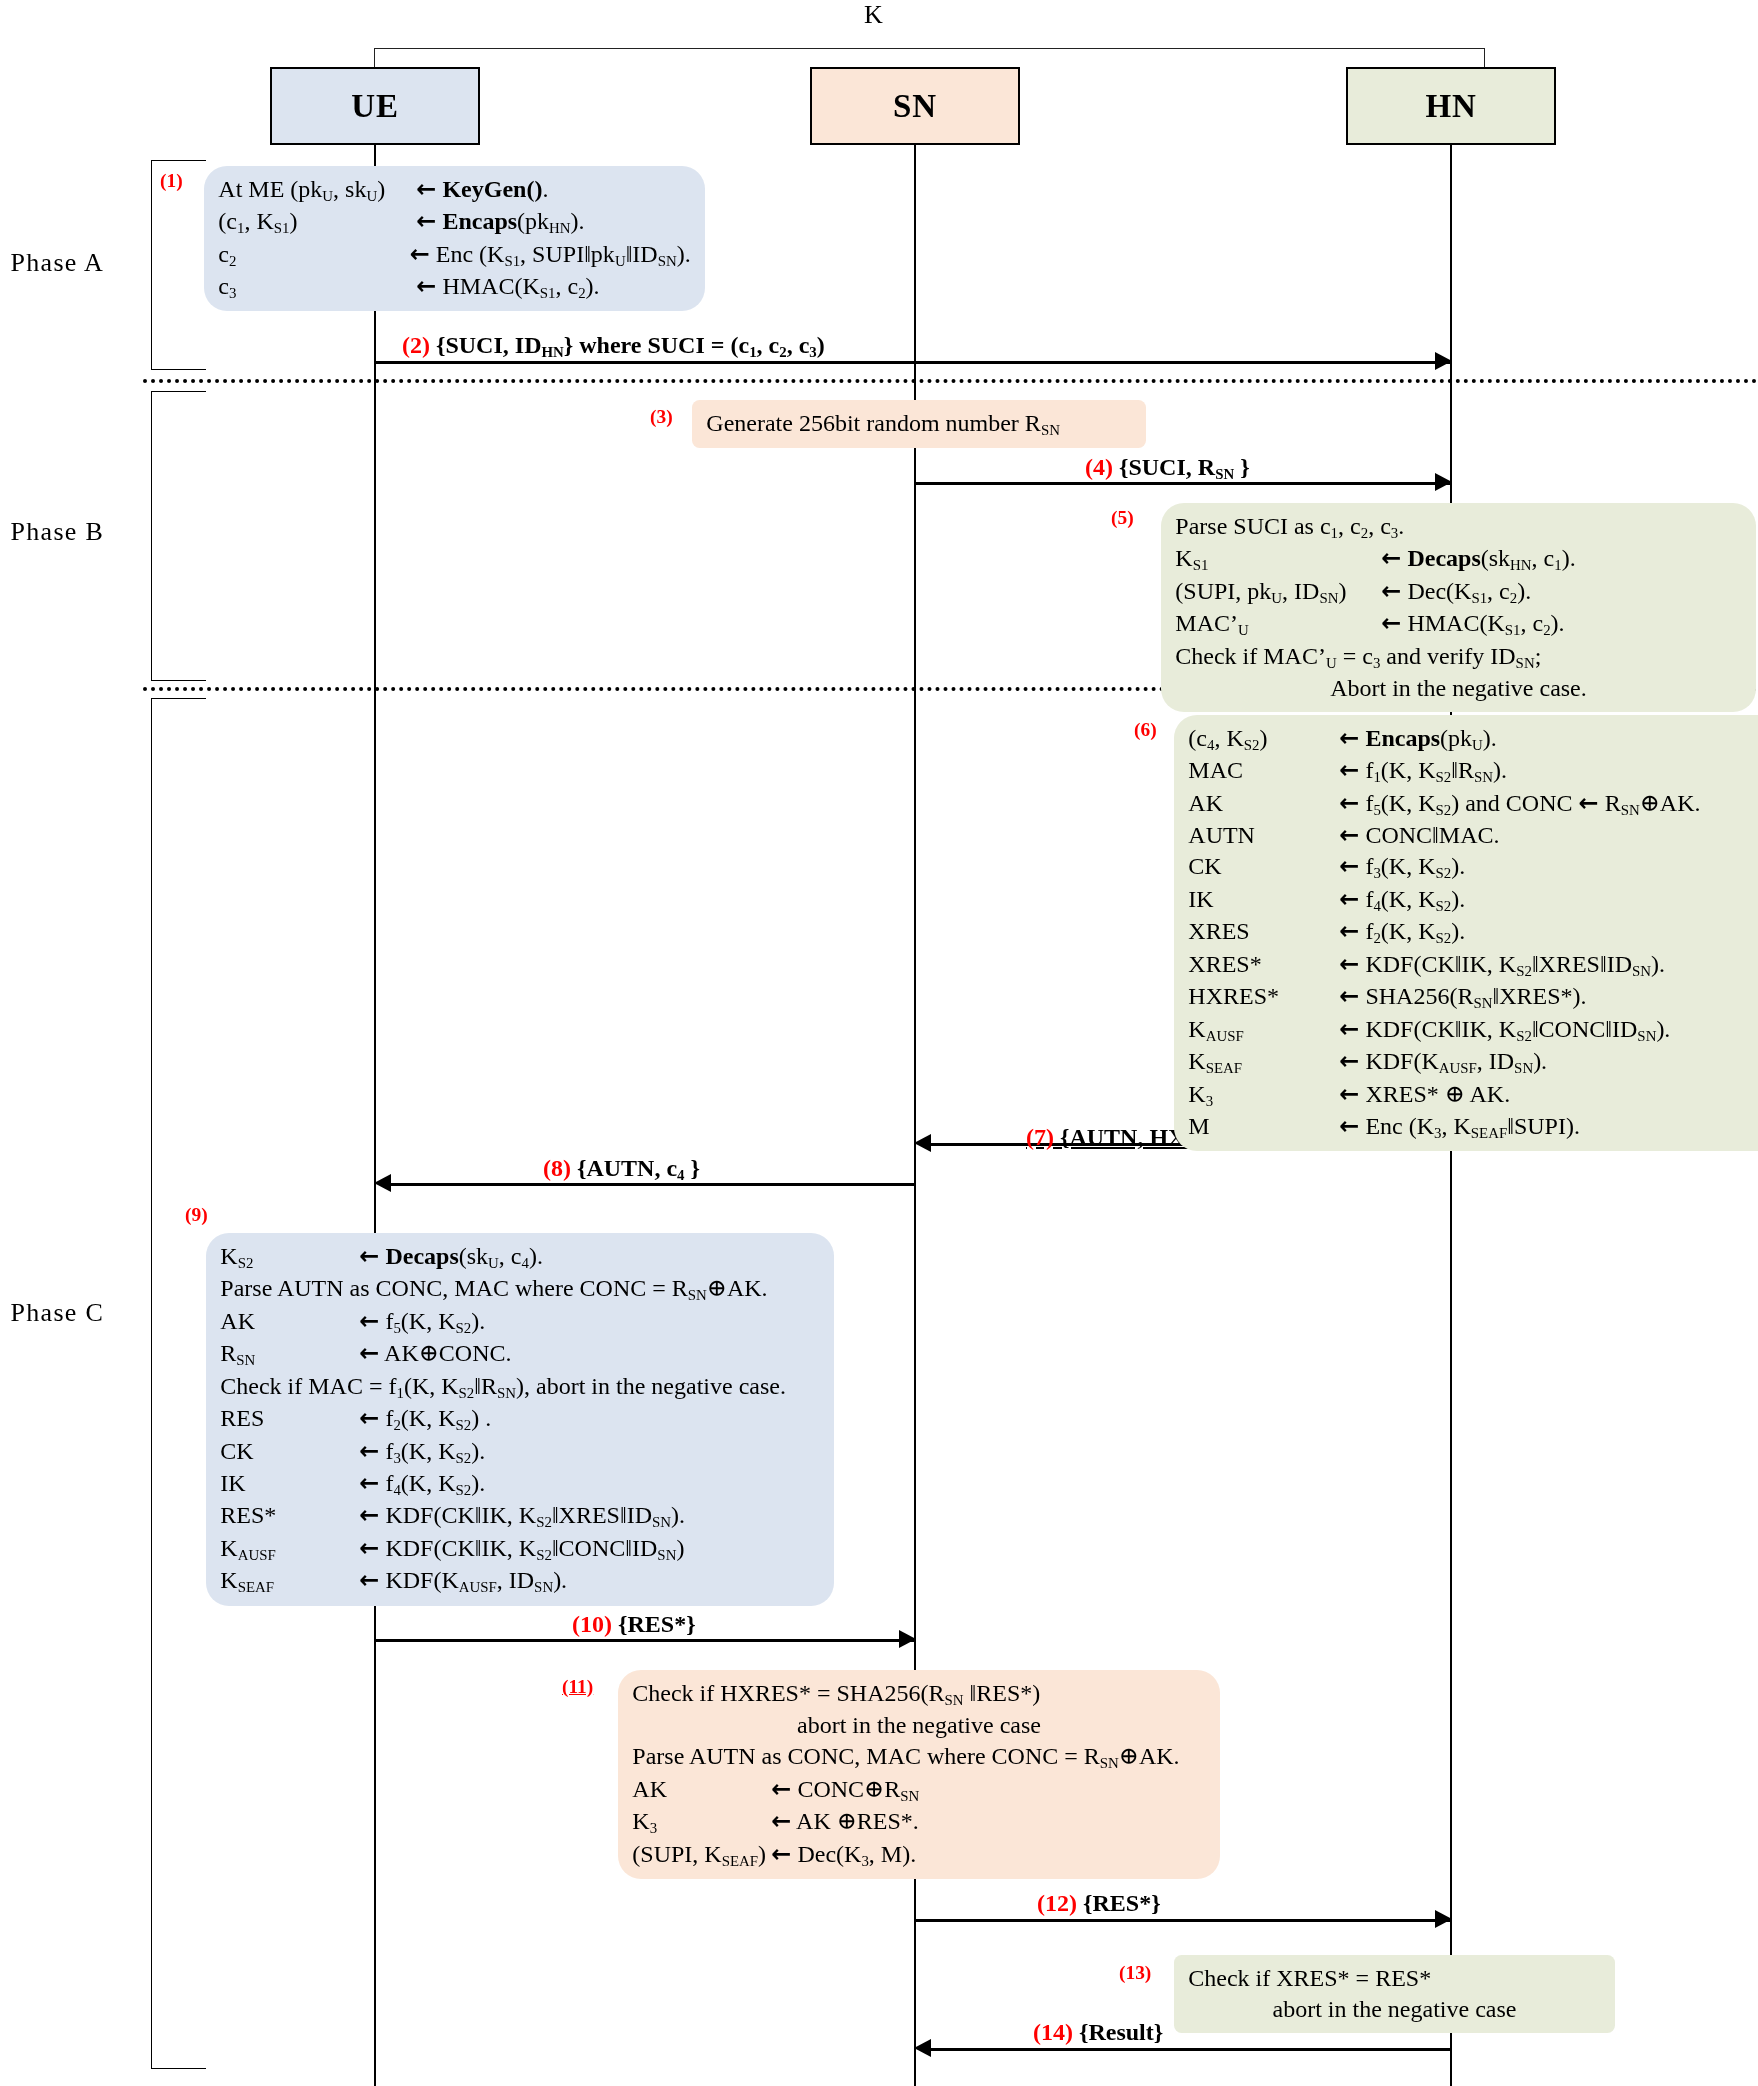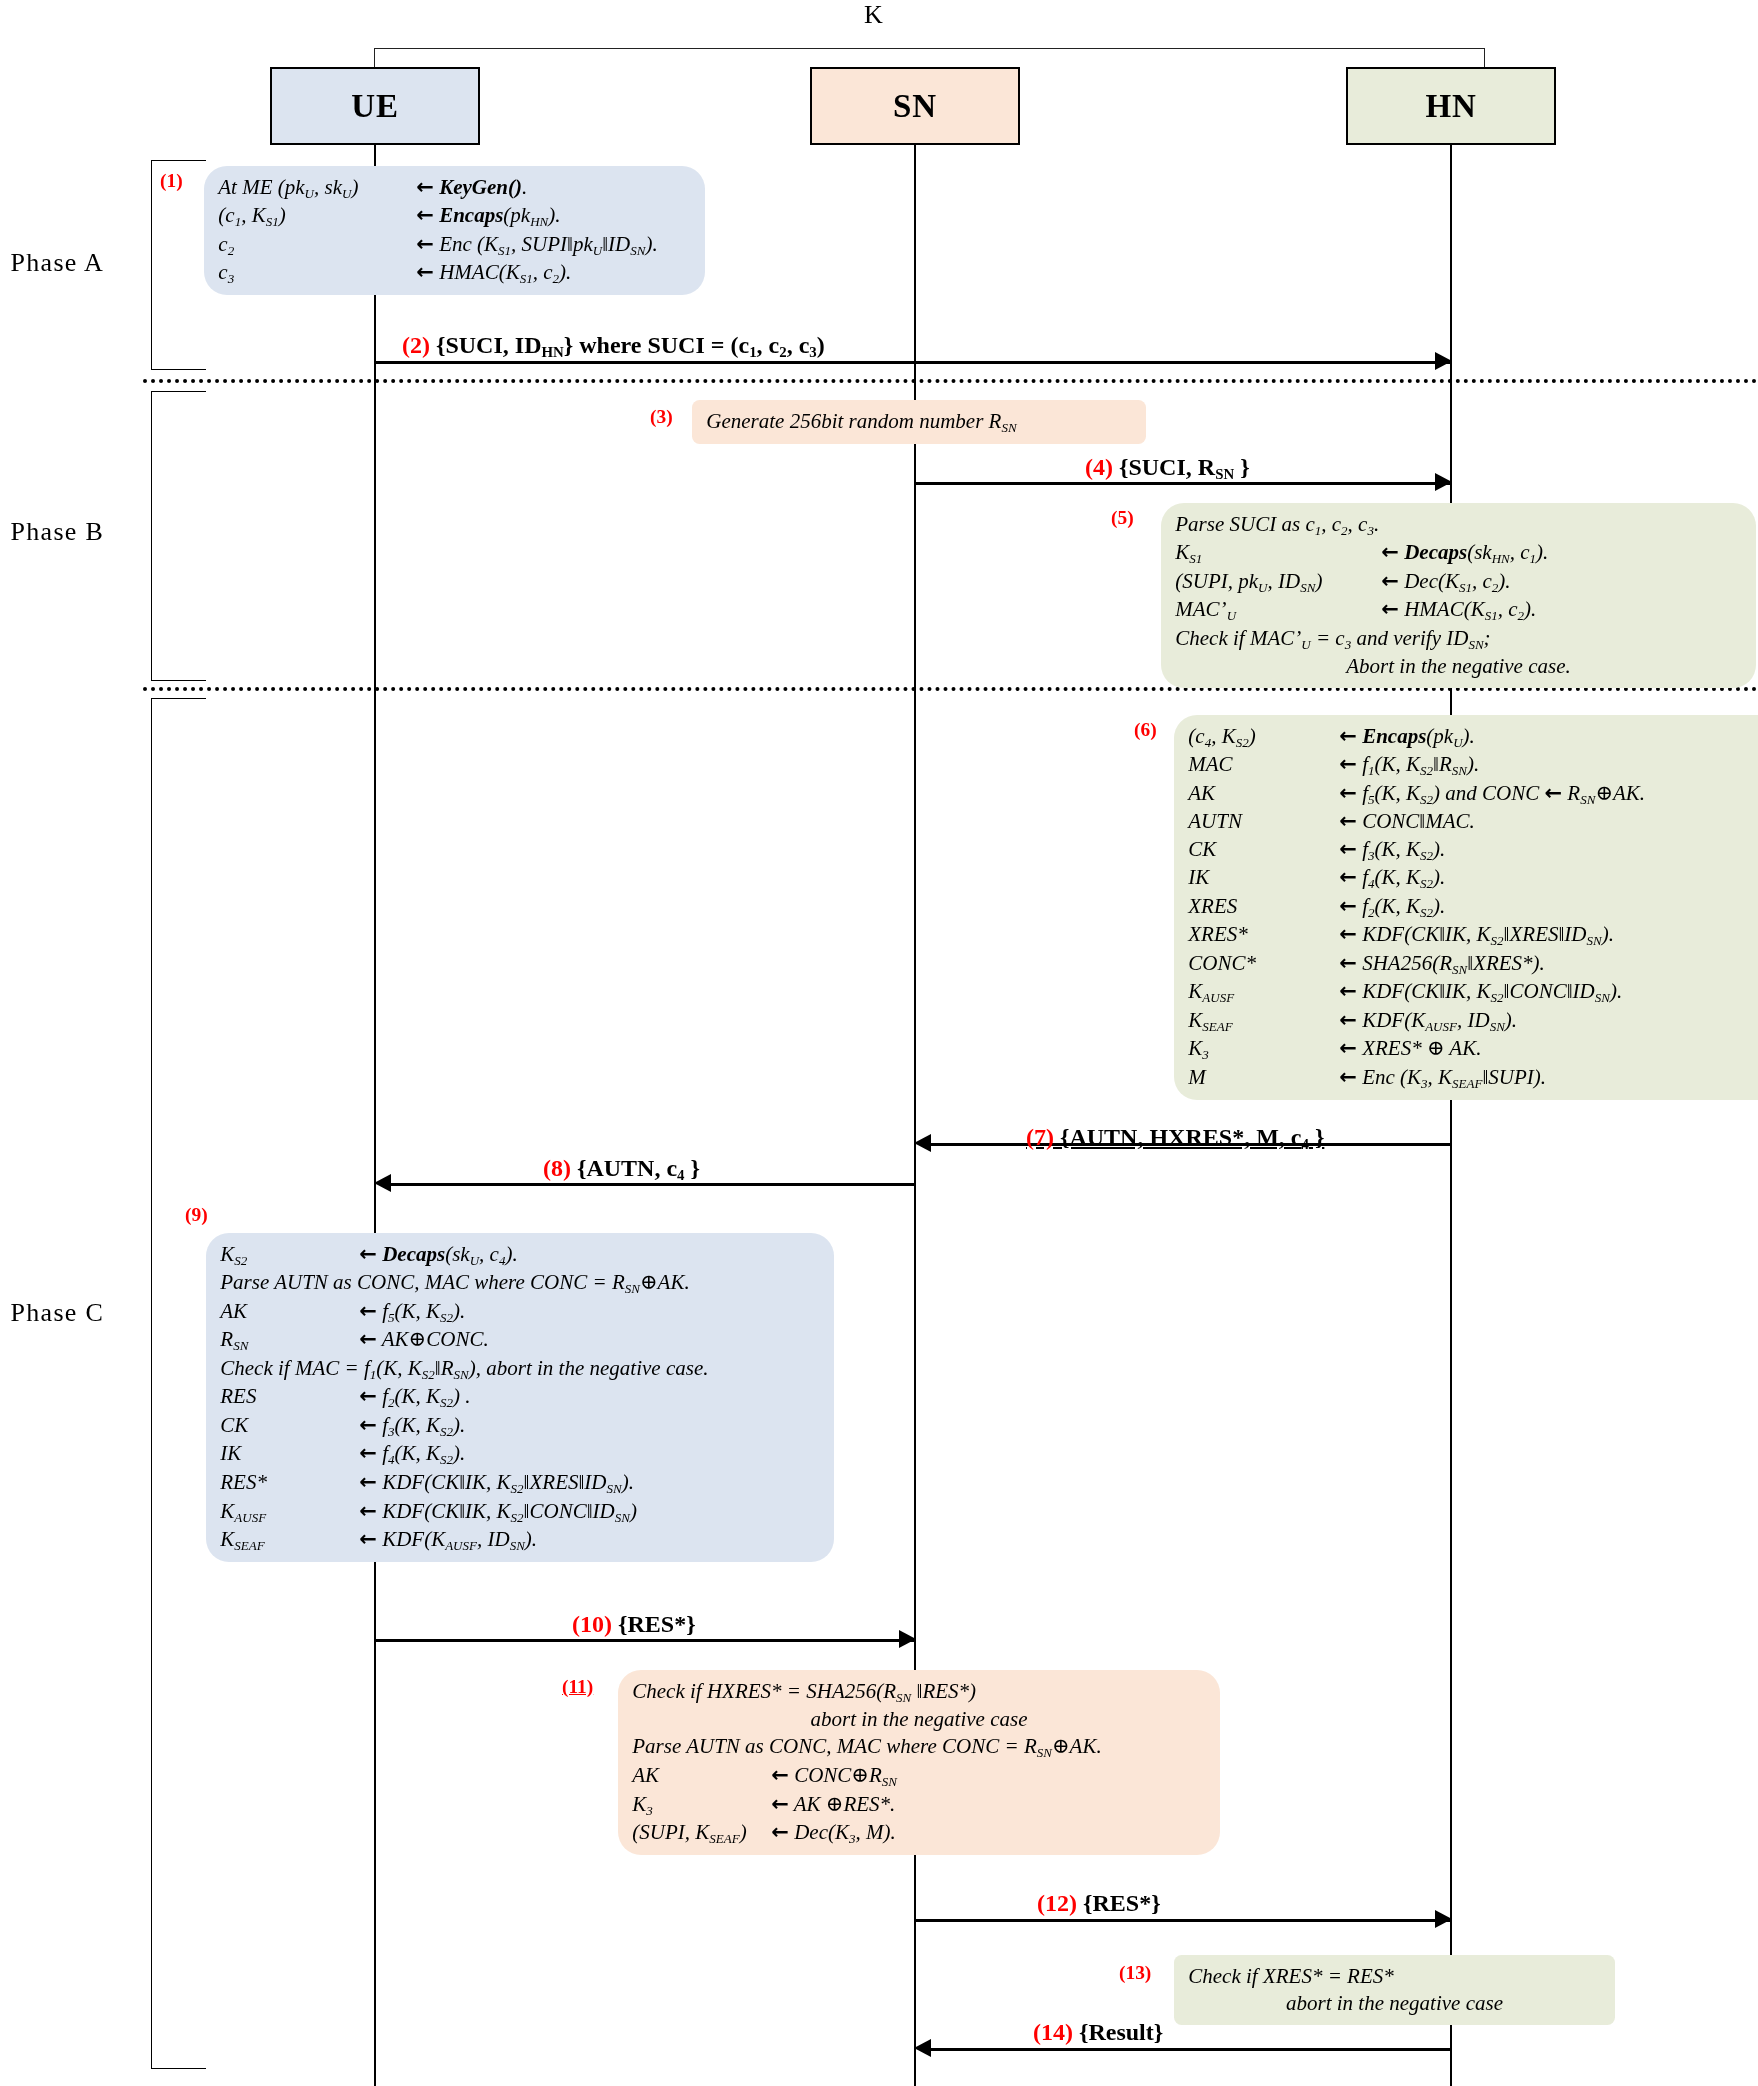"At ME (pkU, skU)" .note { font-size: 21px -> 24px; font-style: italic -> none }
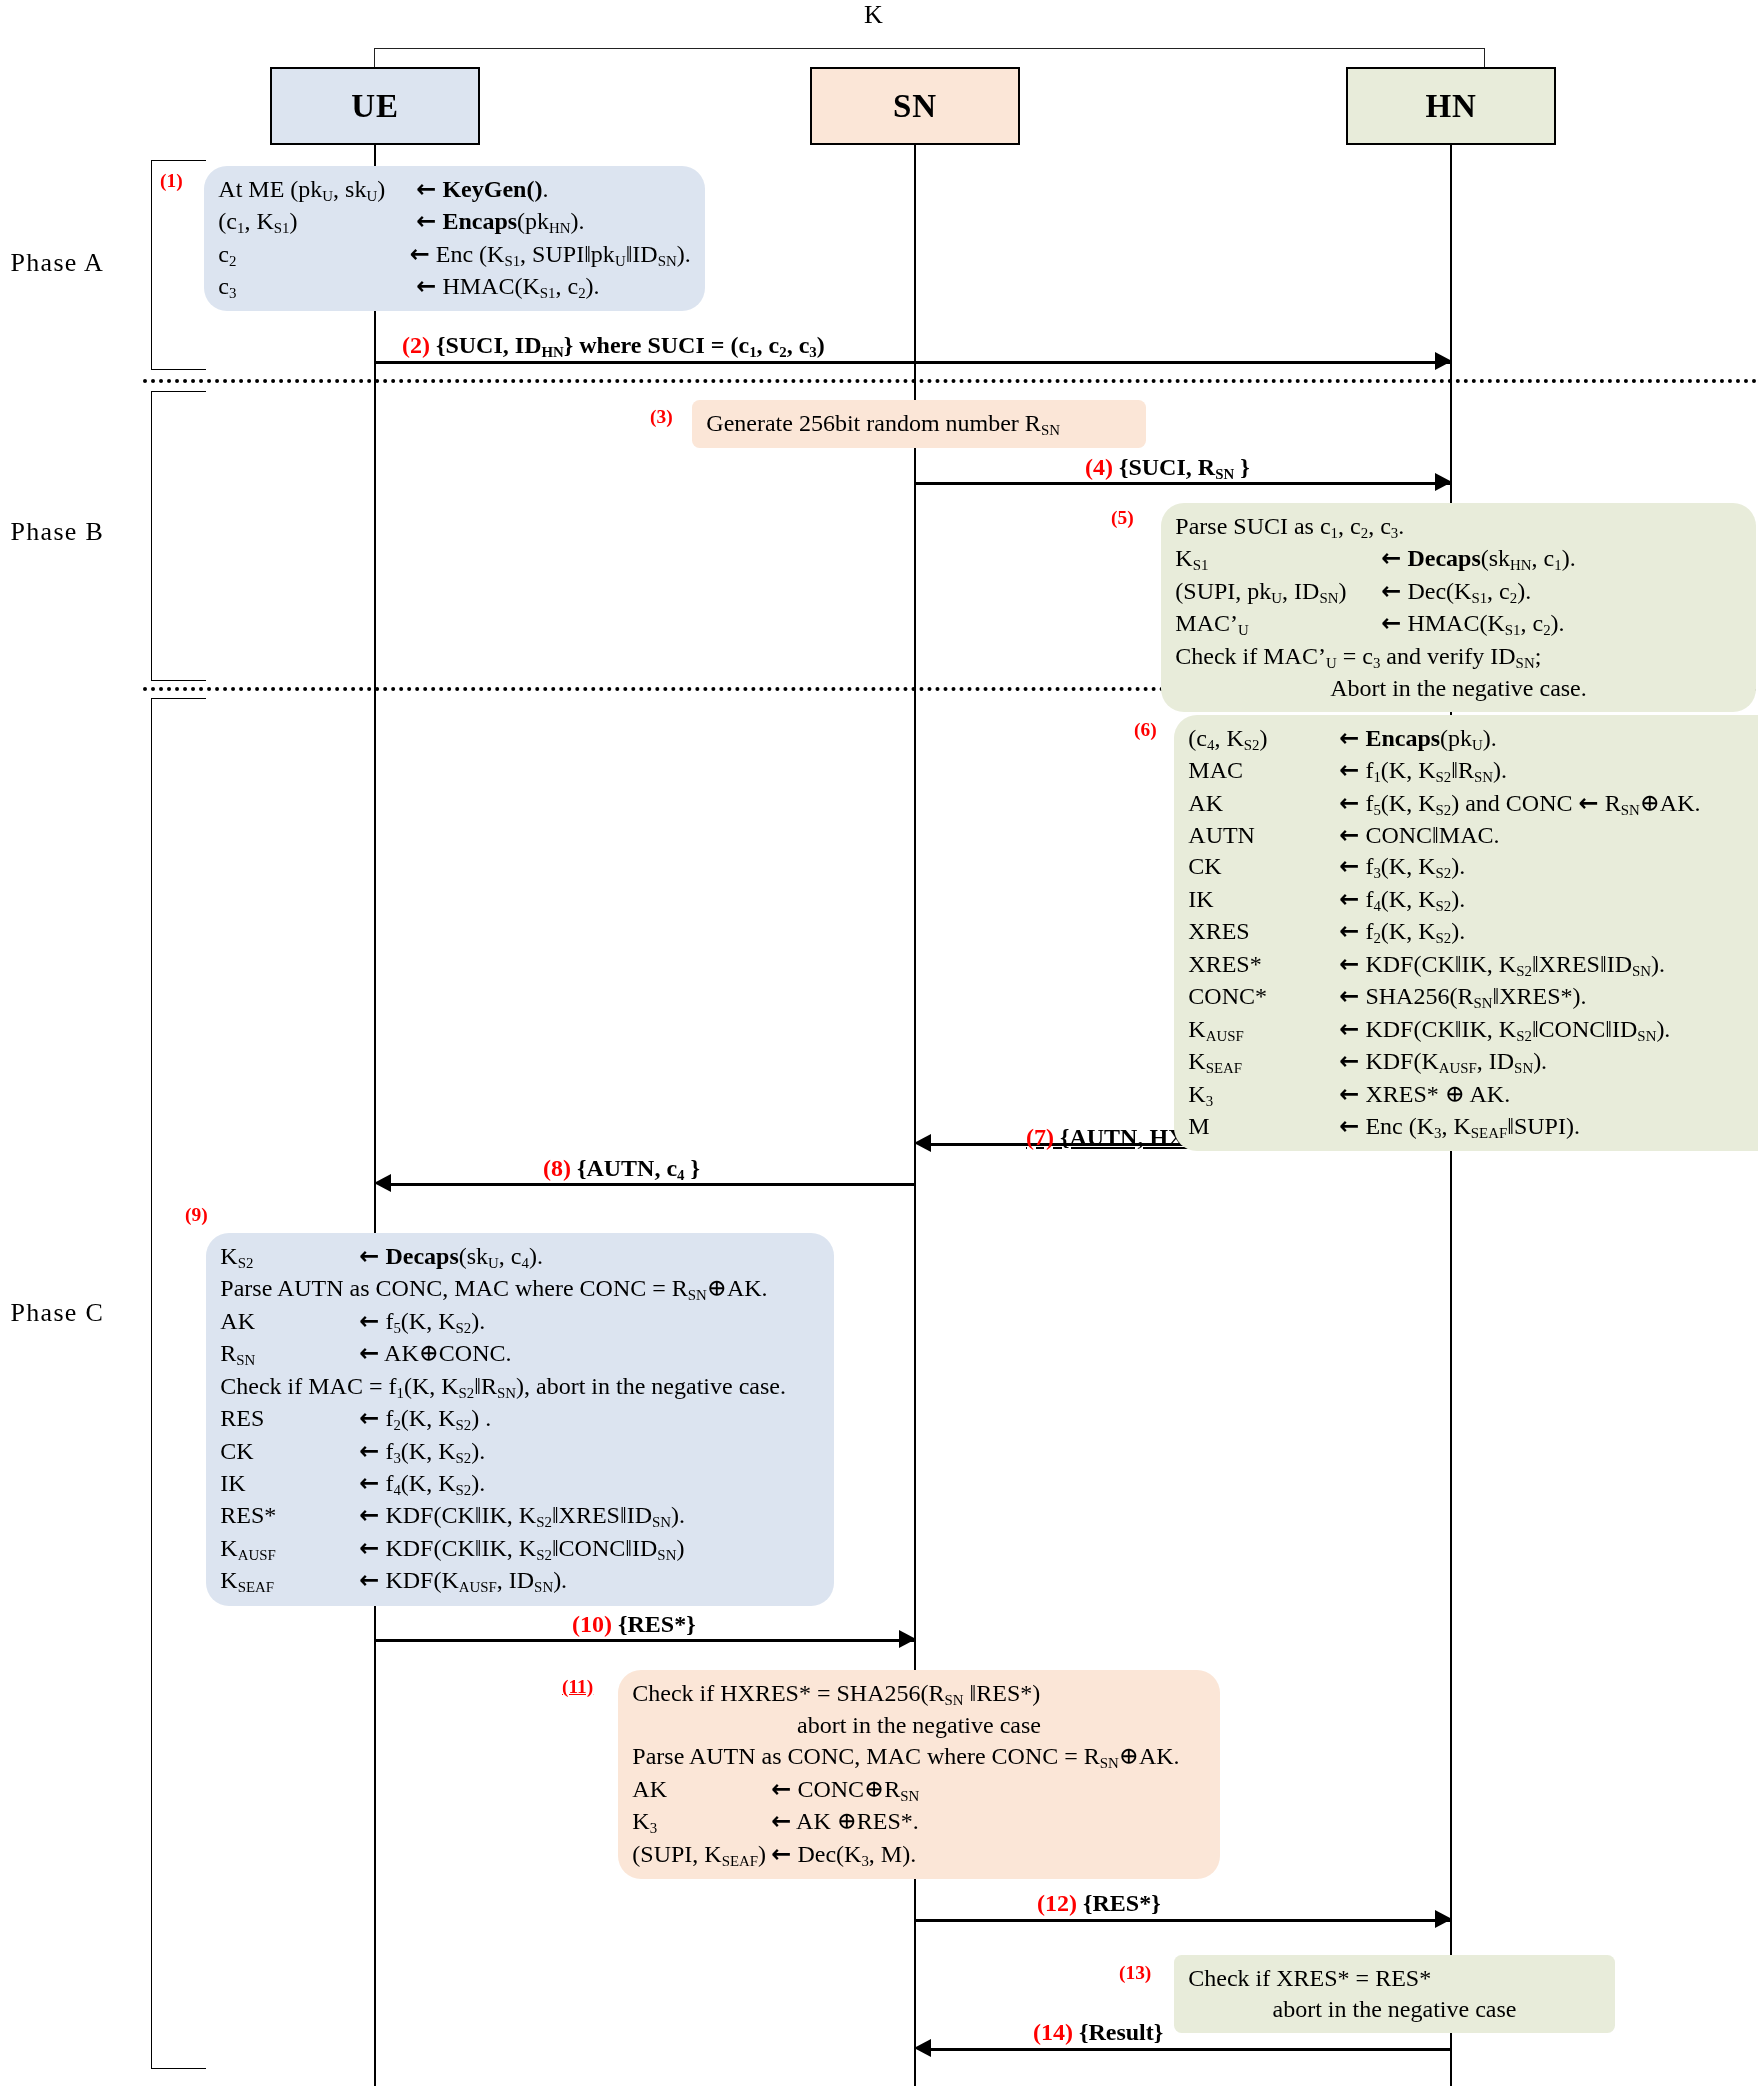"CONC*" span.lhs { text: CONC -> HXRES }
